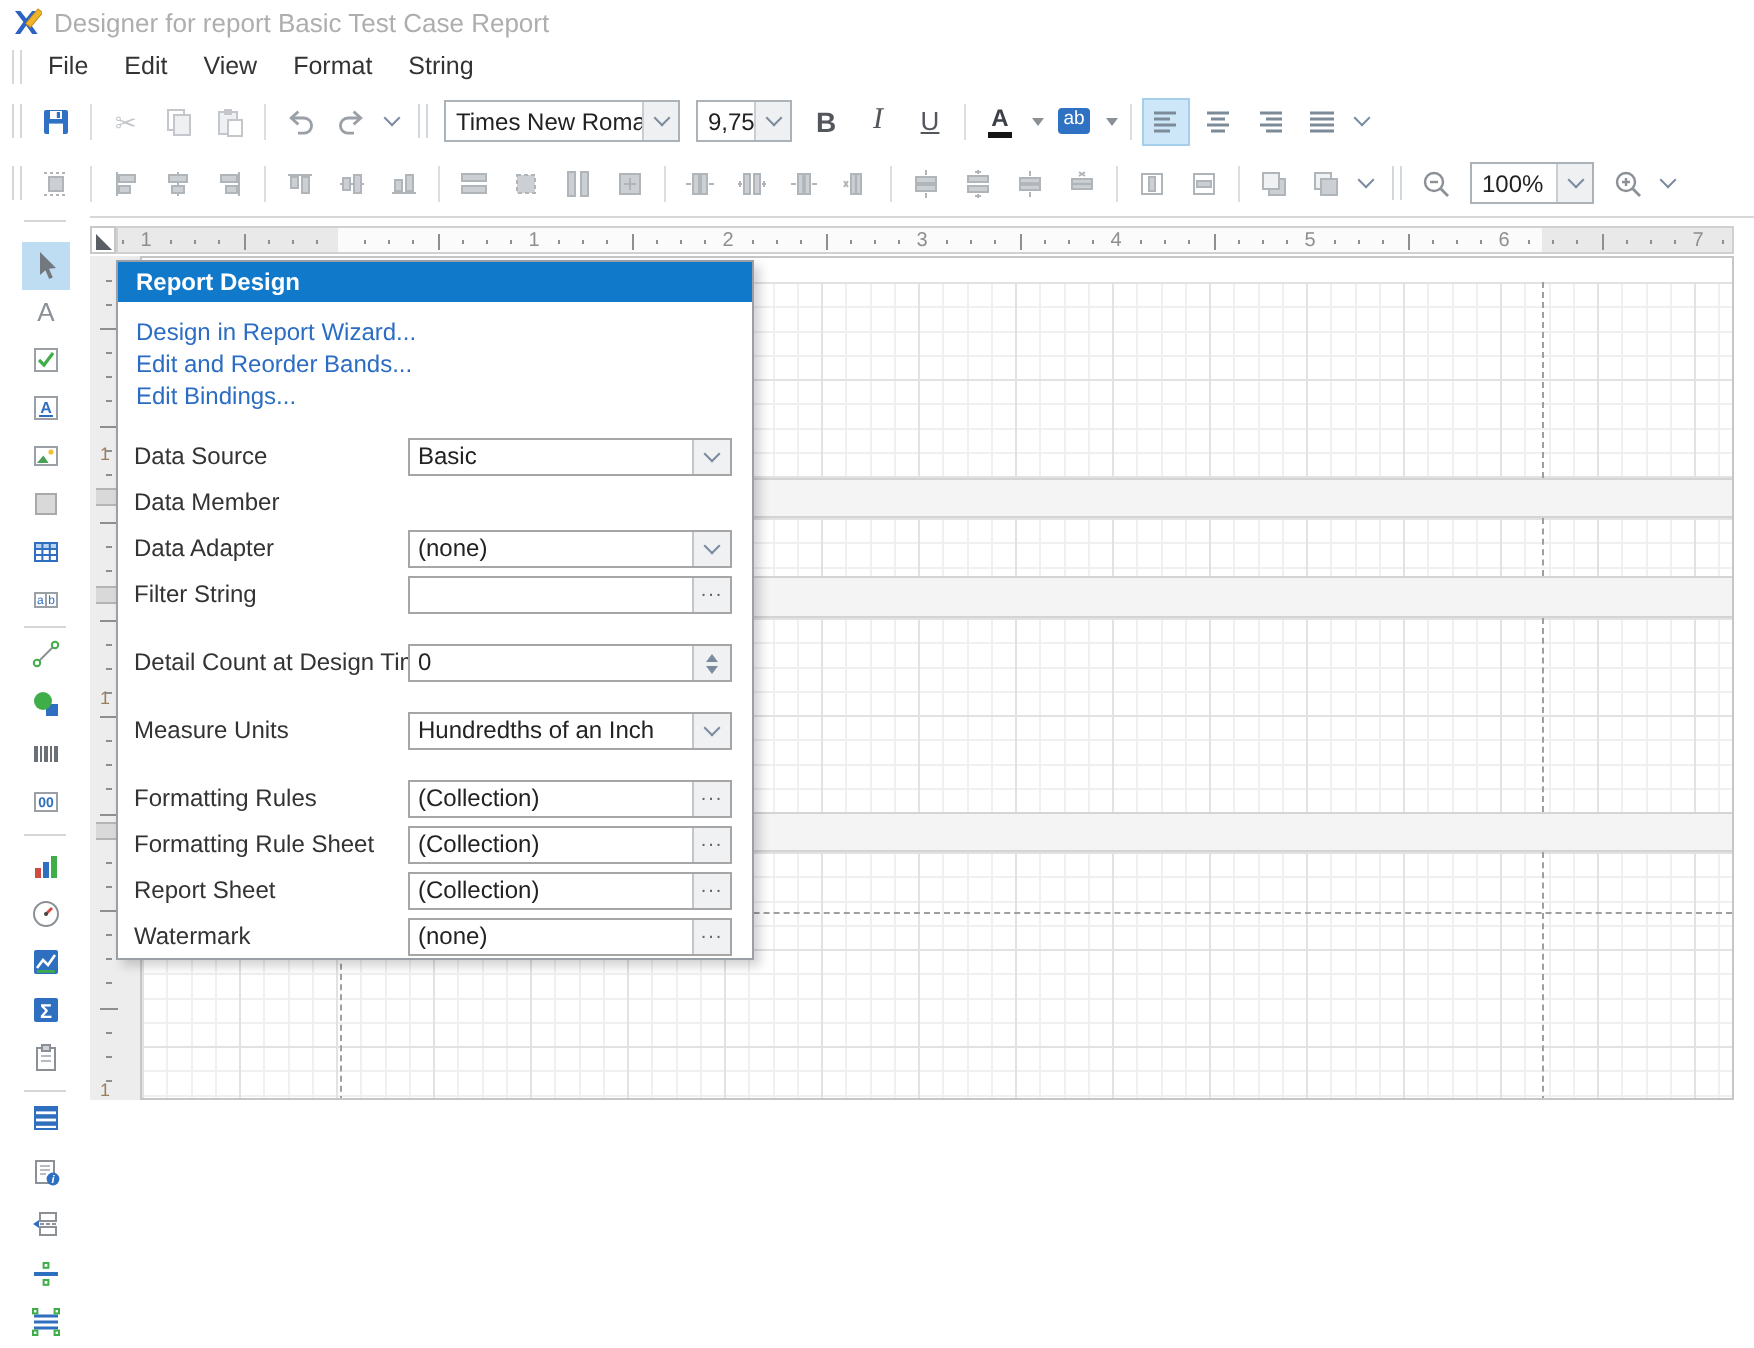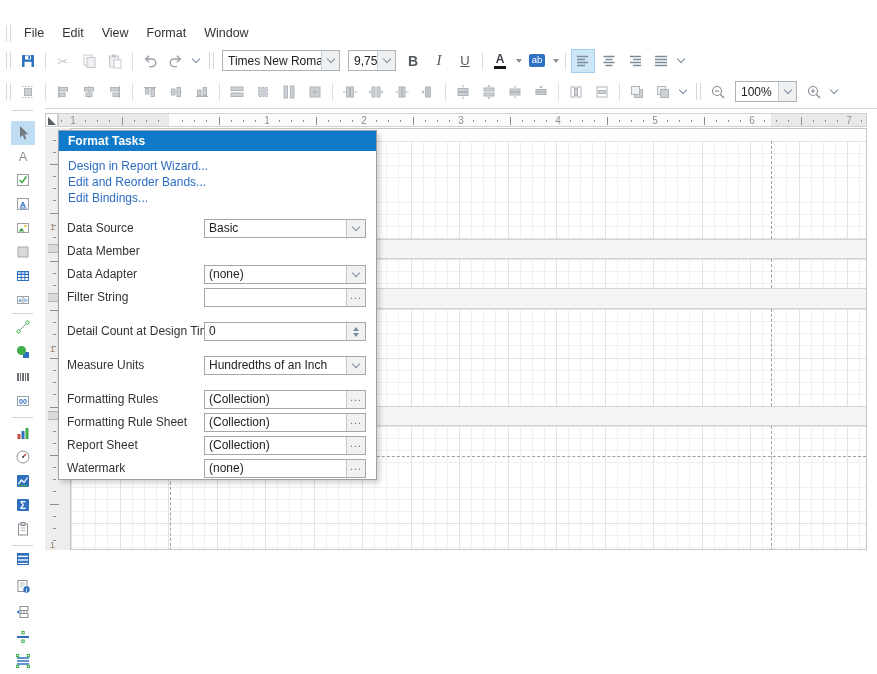"Designer for report Basic Test" div { html: none -> <div> <span> <svg> <path></path> <rect></rect> </svg> </span> <span>Designer for report Basic Test Case Report</span> </div> }
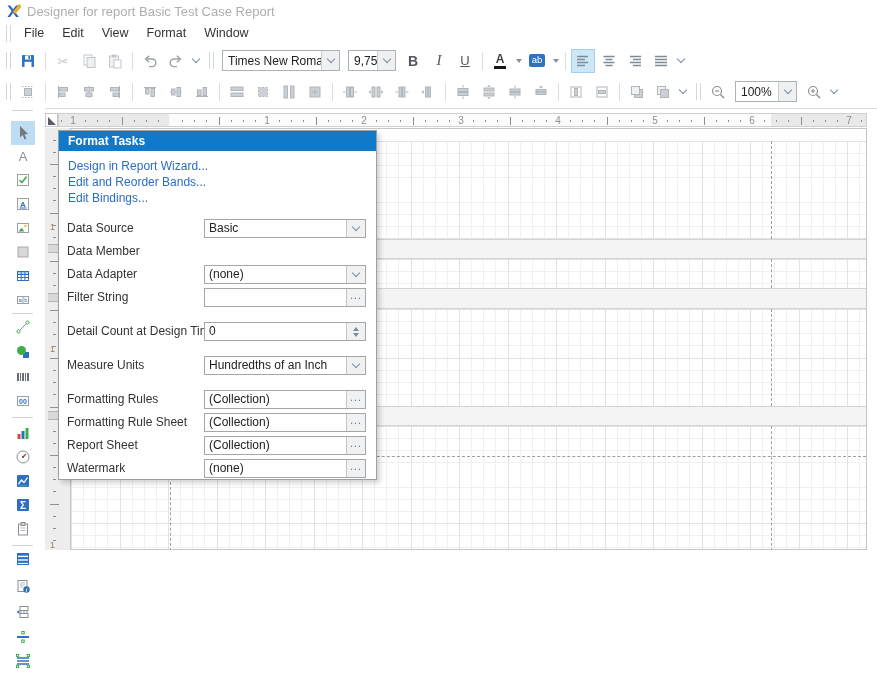"Window" span.menu-item { text: Window -> String }
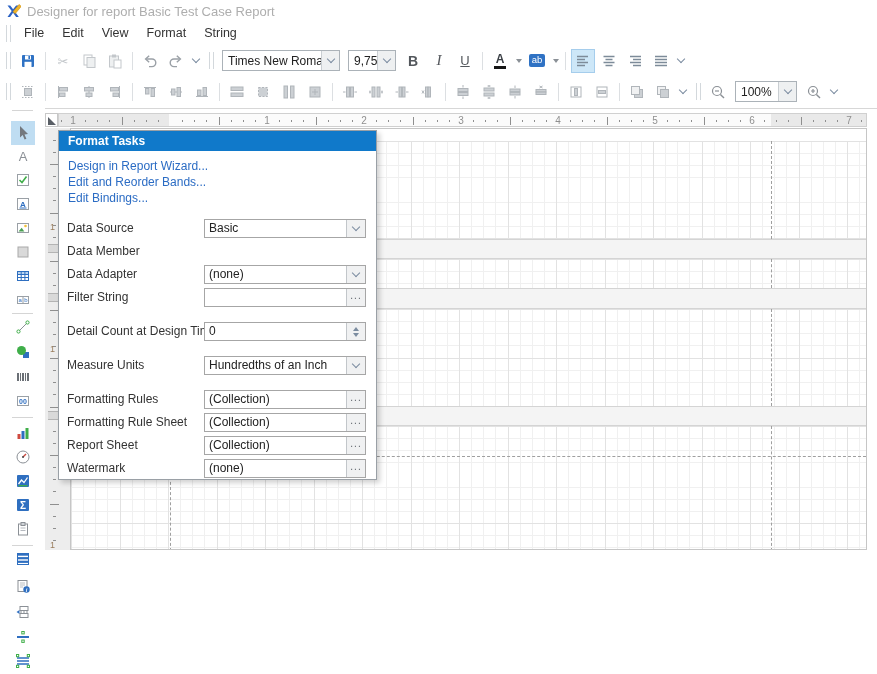"Format Tasks" div { text: Format Tasks -> Report Design }
